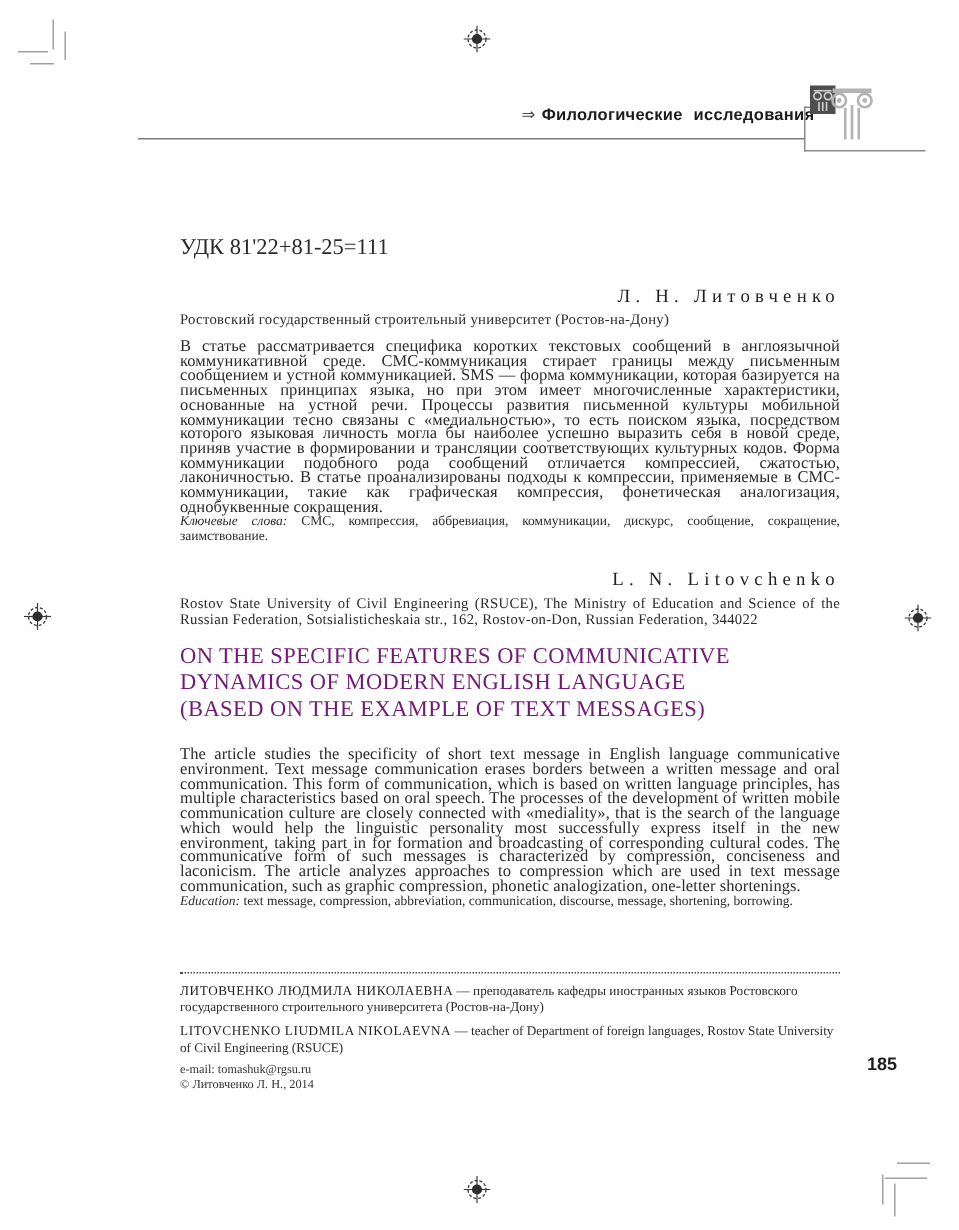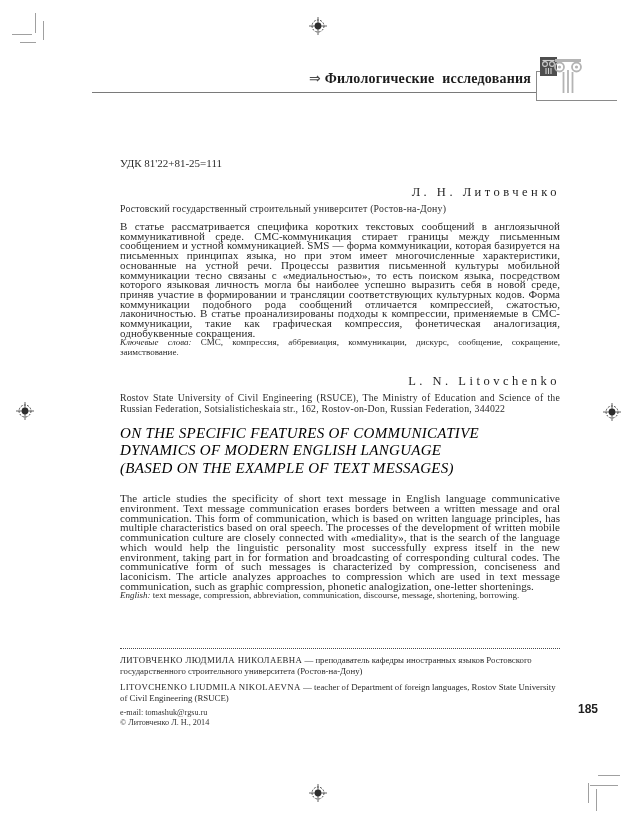"⇒ Филологические исследования" .header-label { font-family: Liberation Serif, serif -> Liberation Sans, sans-serif; font-size: 14px -> 11px; right: 108px -> 96px }
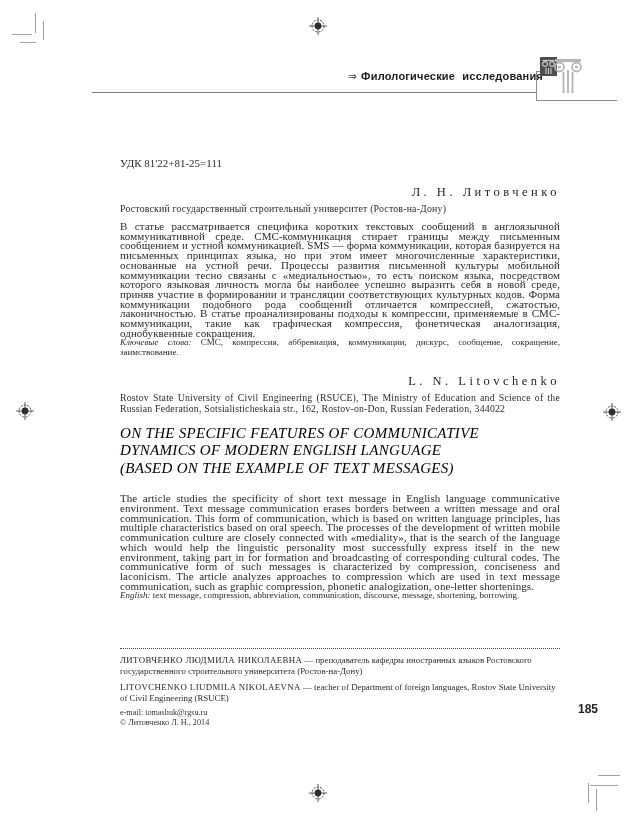"УДК 81'22+81-25=111" .udc { font-size: 11px -> 15px }
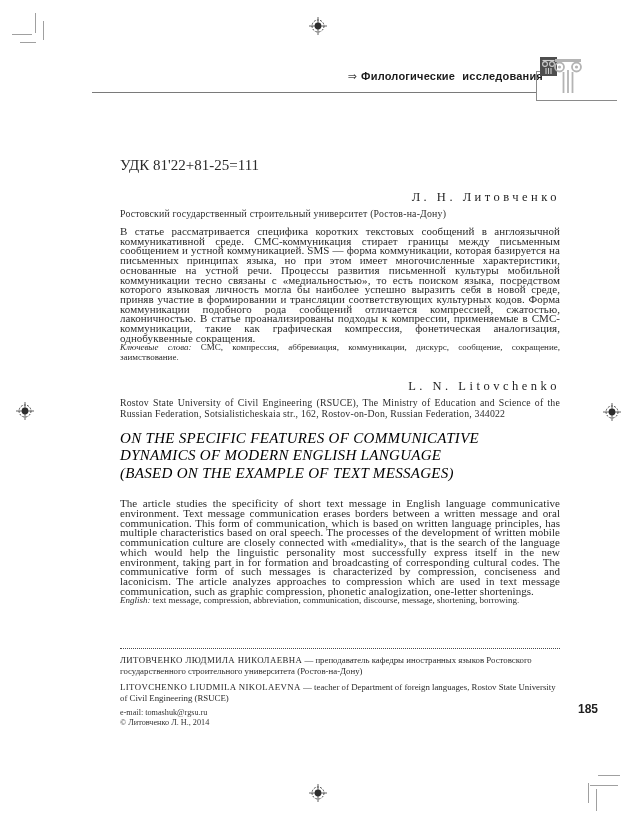"ON THE SPECIFIC FEATURES OF" .title-en { color: #000000 -> #701a75; font-style: italic -> none }
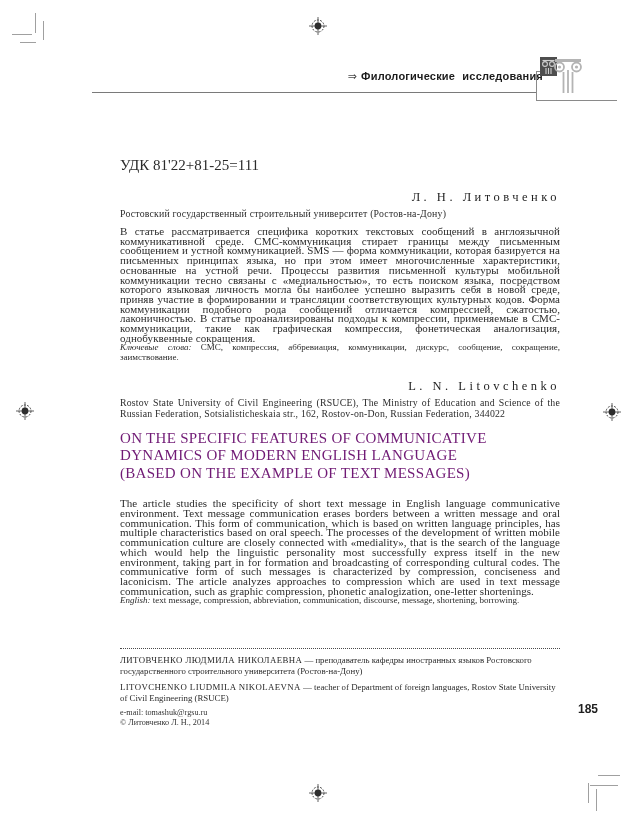"English:" i { text: English -> Education }
